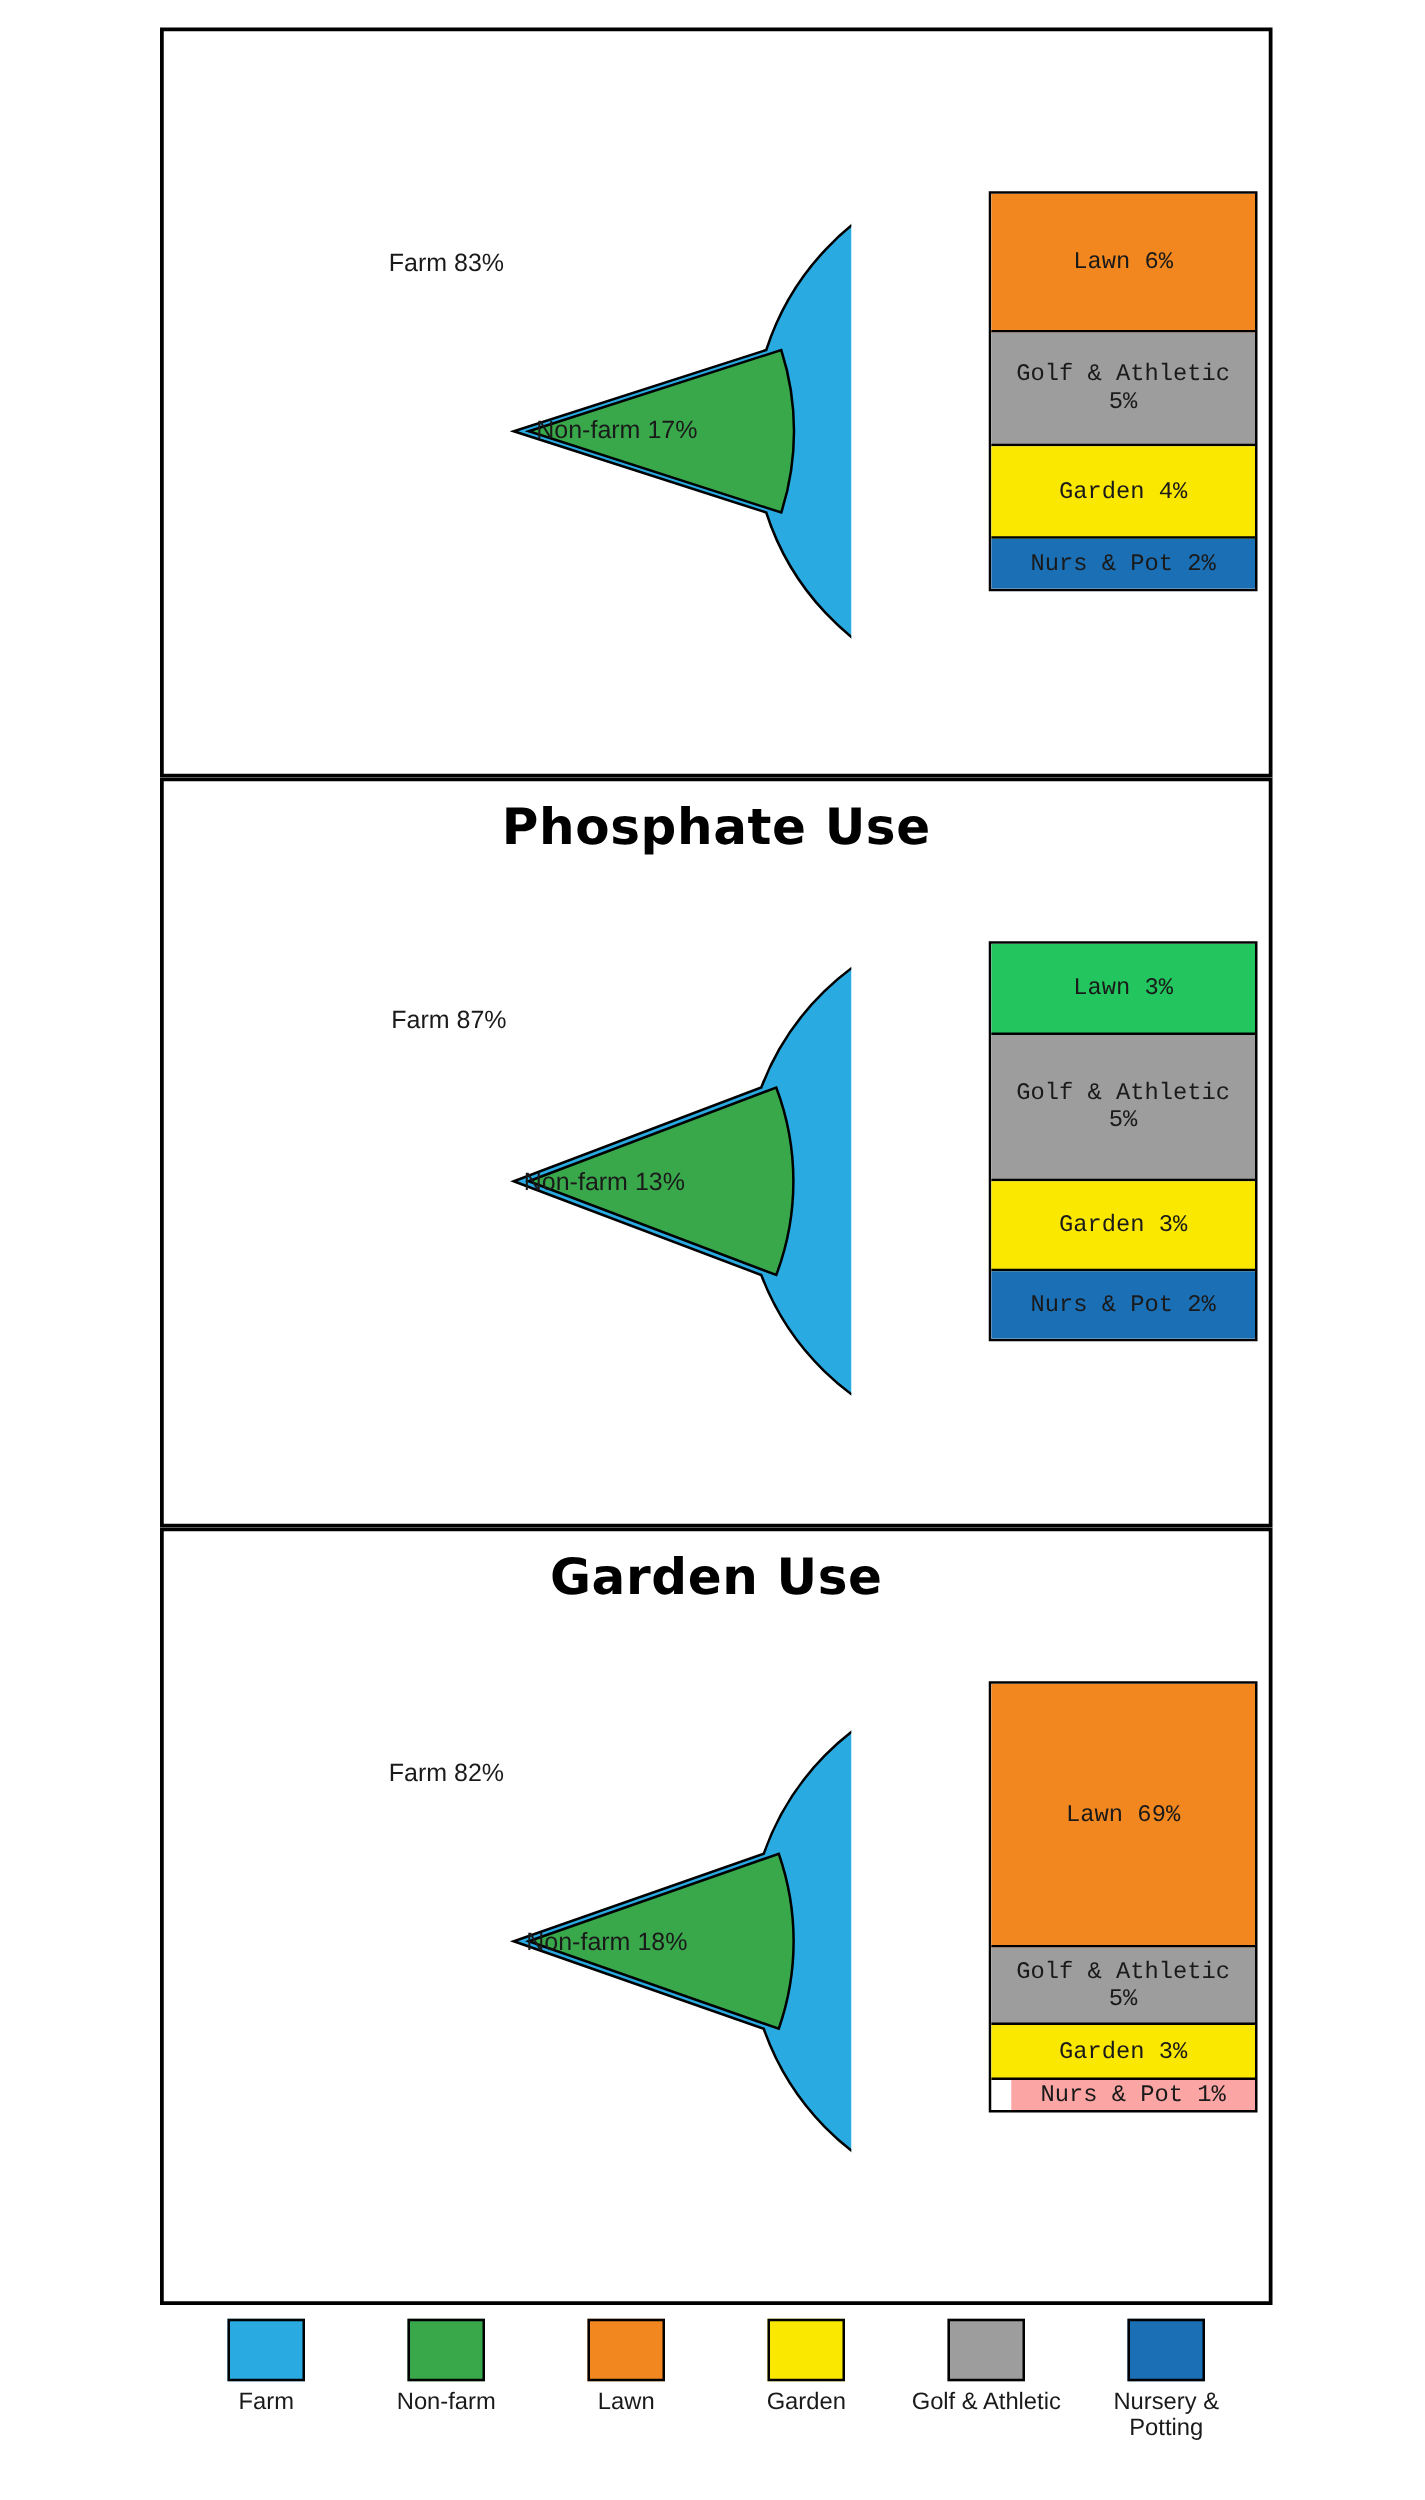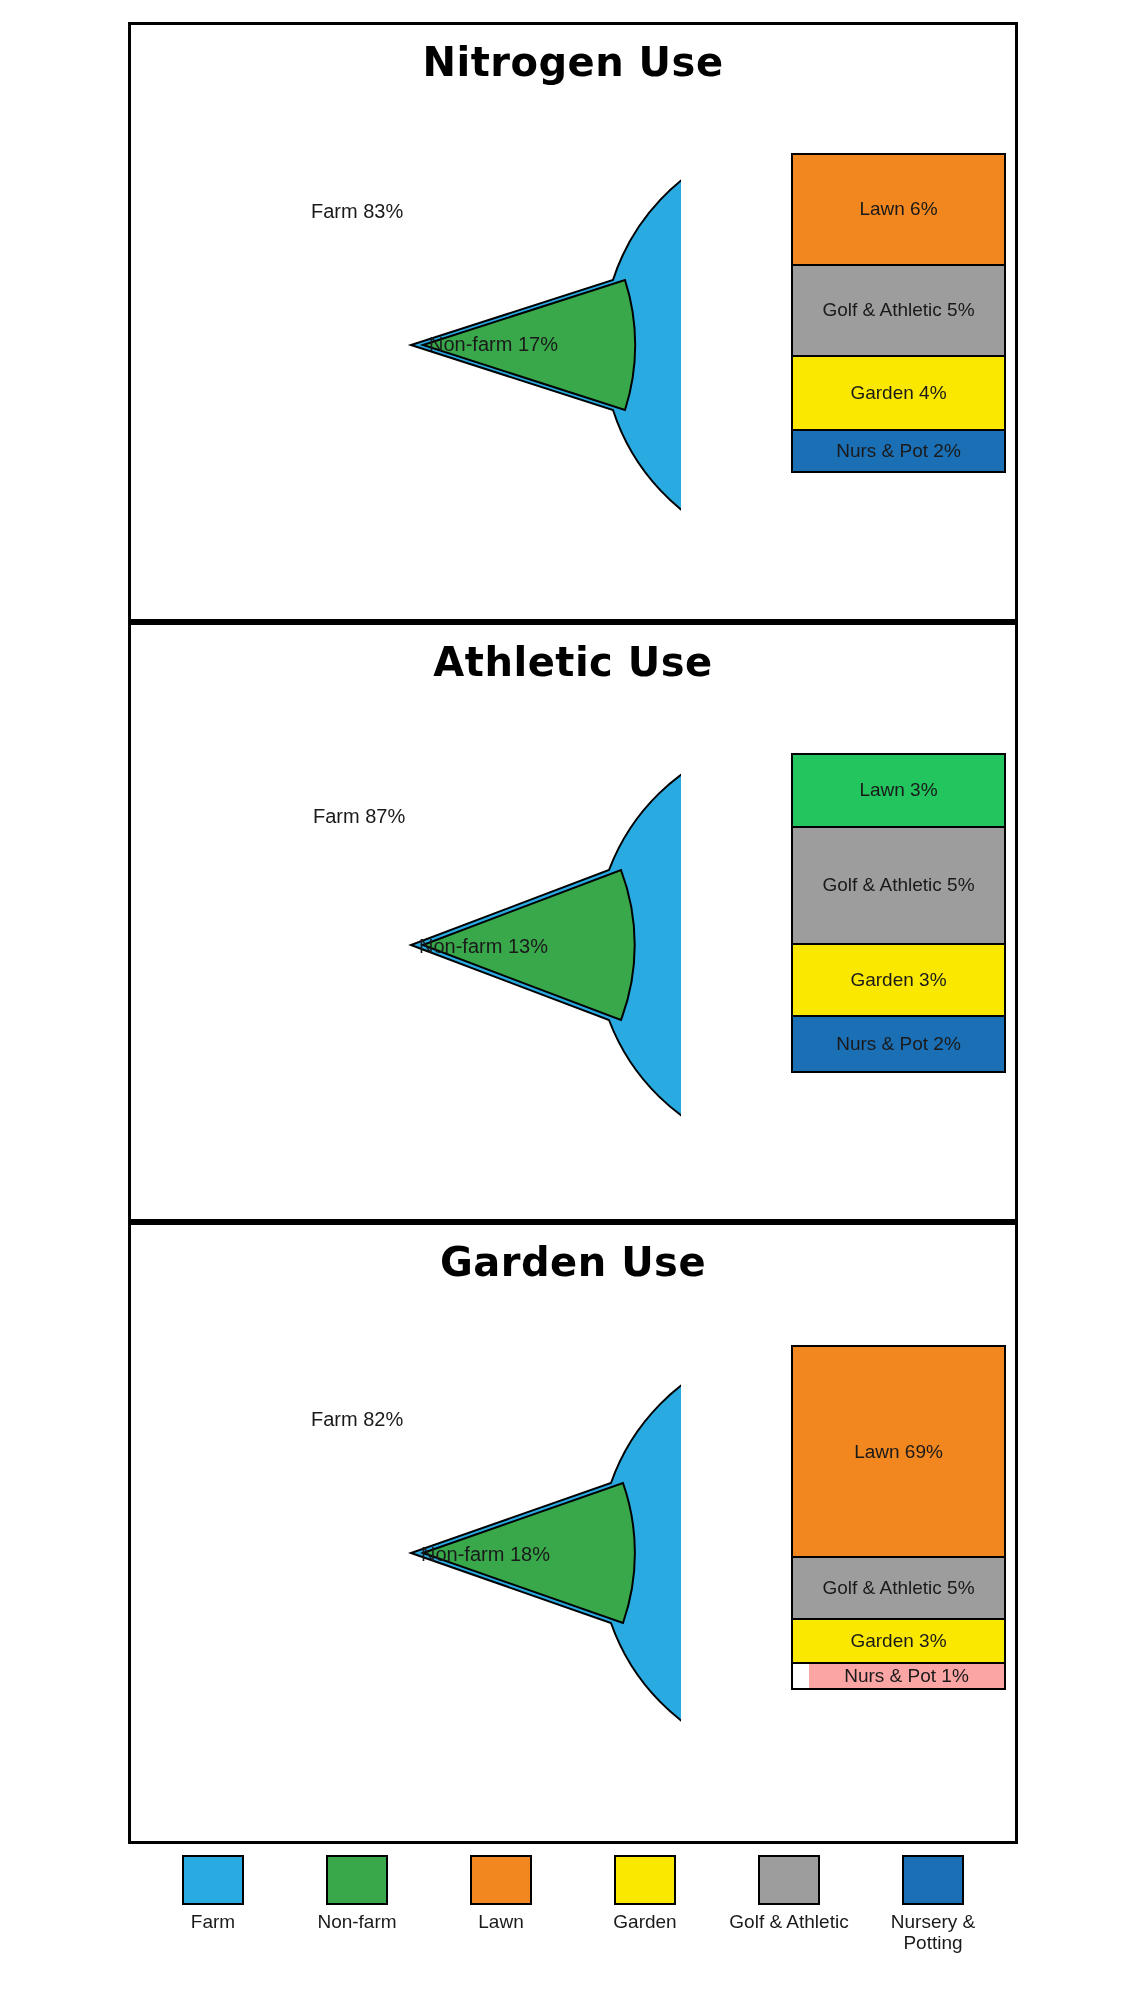"Nitrogen Use" div.panel-title { html: <div>Nitrogen Use</div> -> none }
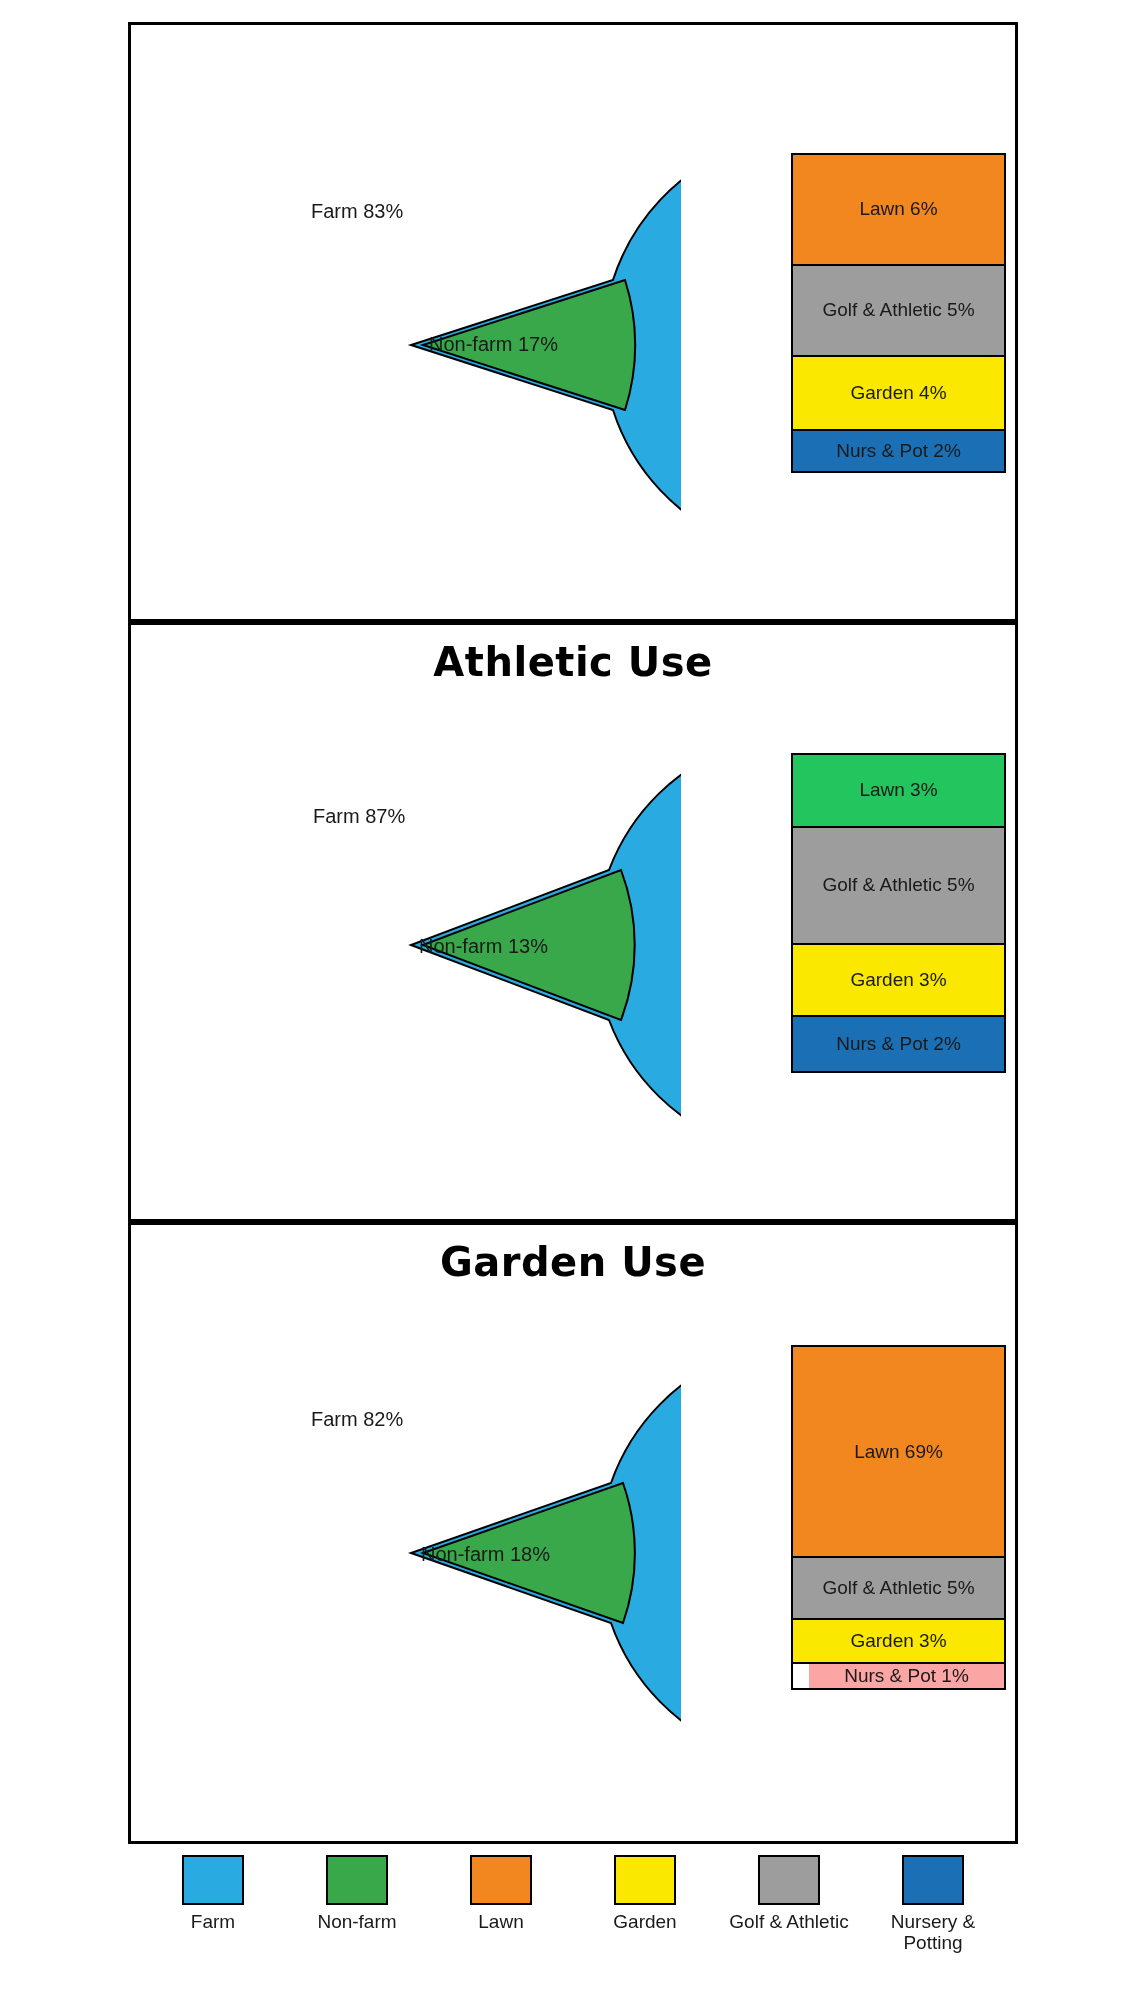"Lawn 6%" .stack { font-family: none -> Liberation Mono, monospace }
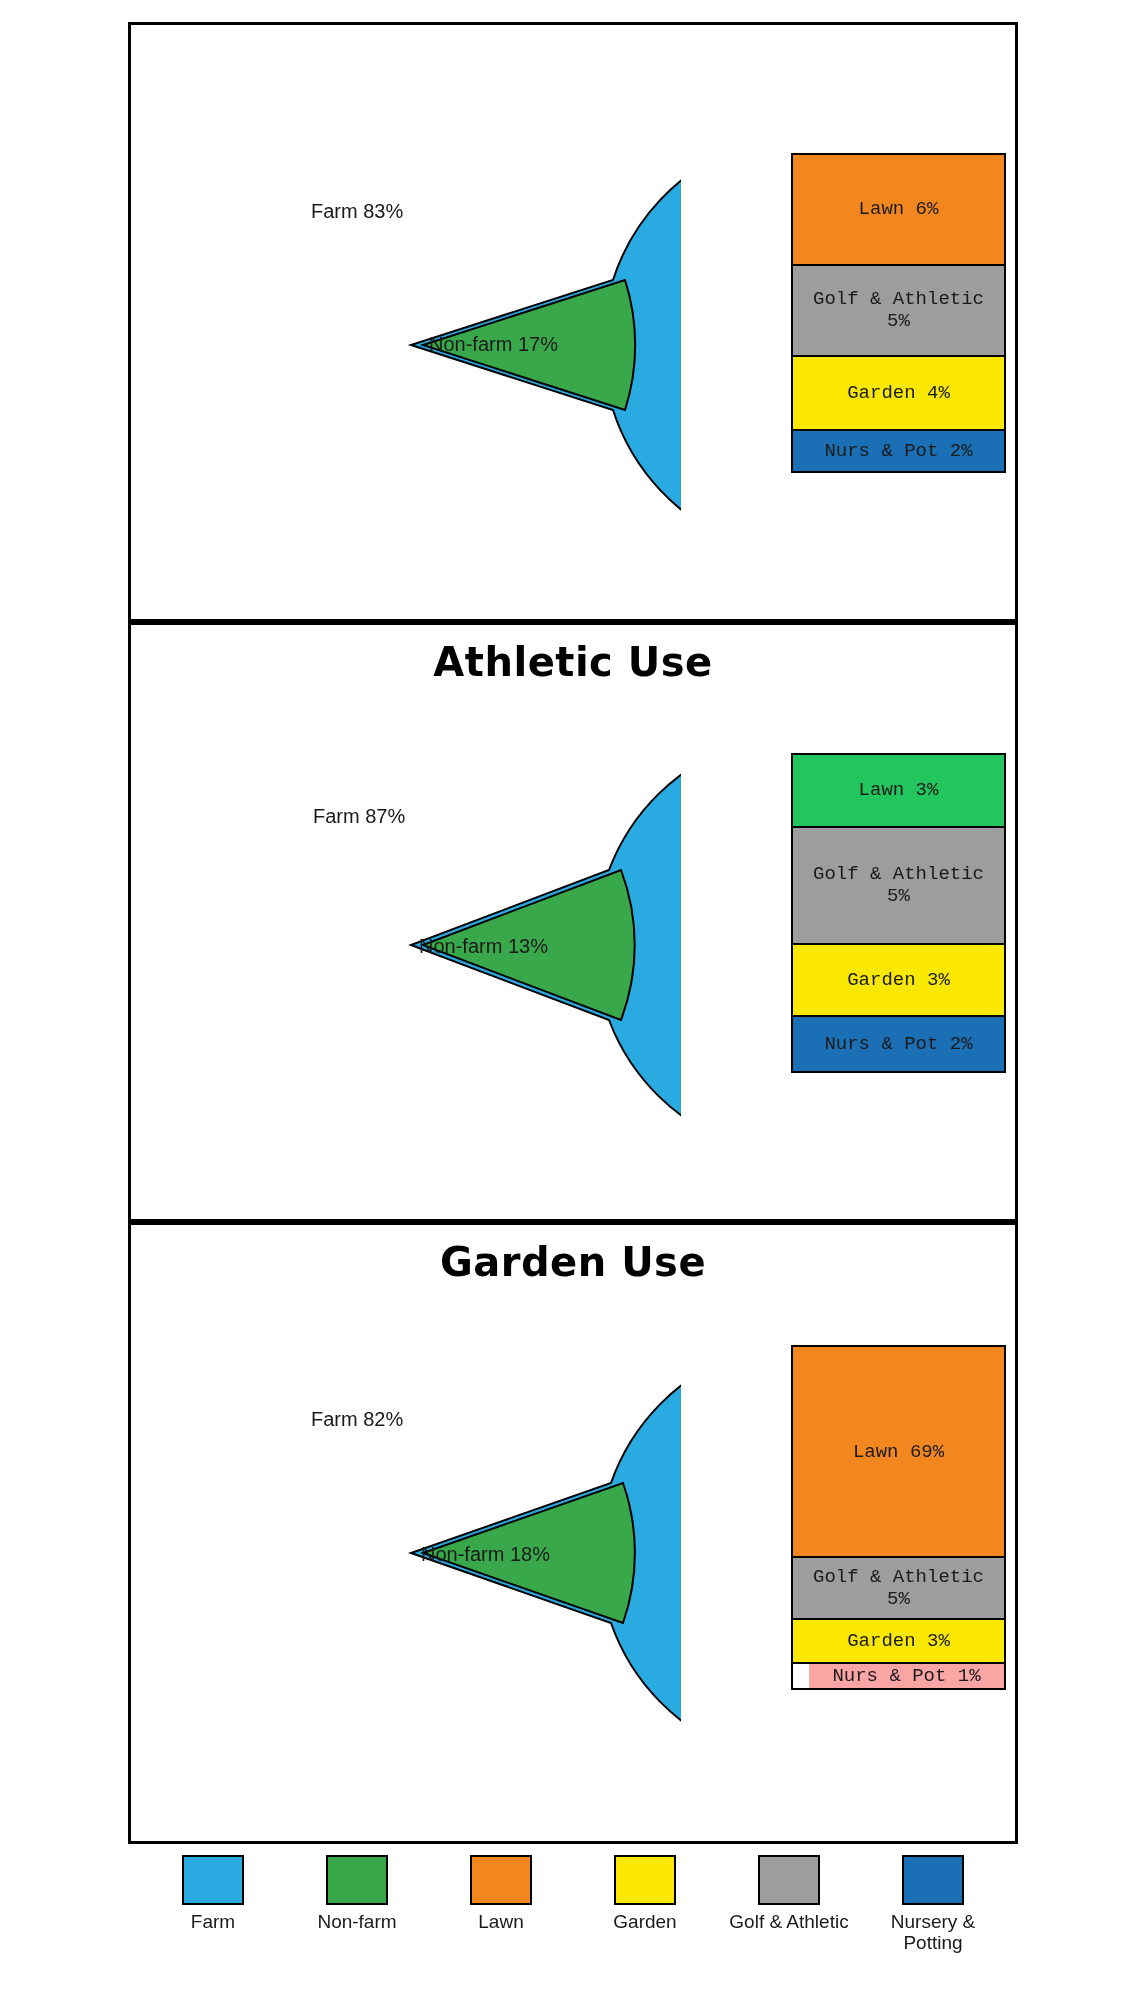"Athletic Use" div.panel-title { text: Athletic -> Phosphate }
